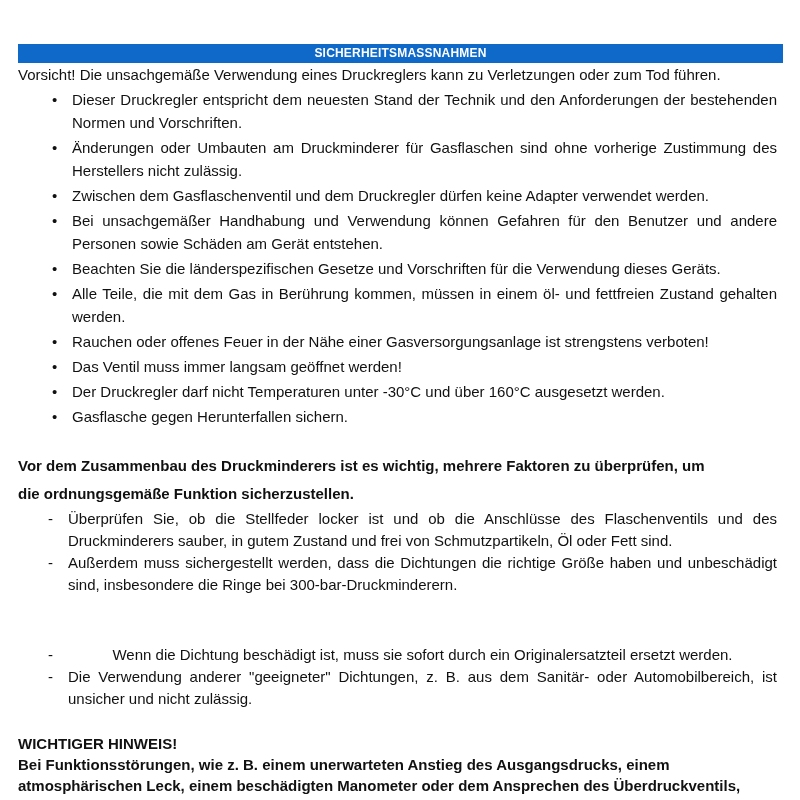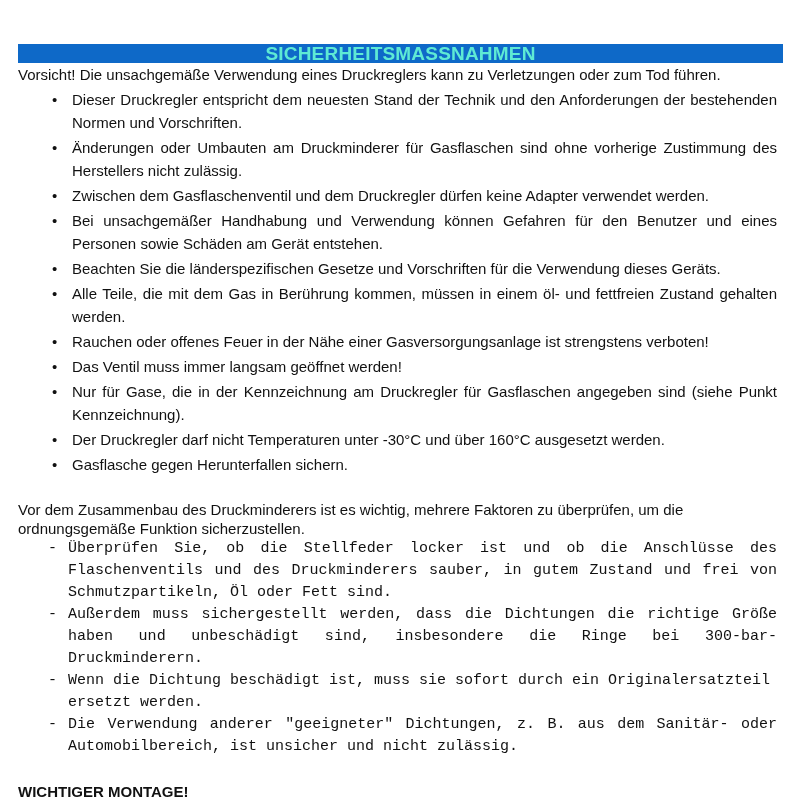"SICHERHEITSMASSNAHMEN" .section-bar { color: #5eead4 -> #ffffff; font-size: 19px -> 12px }
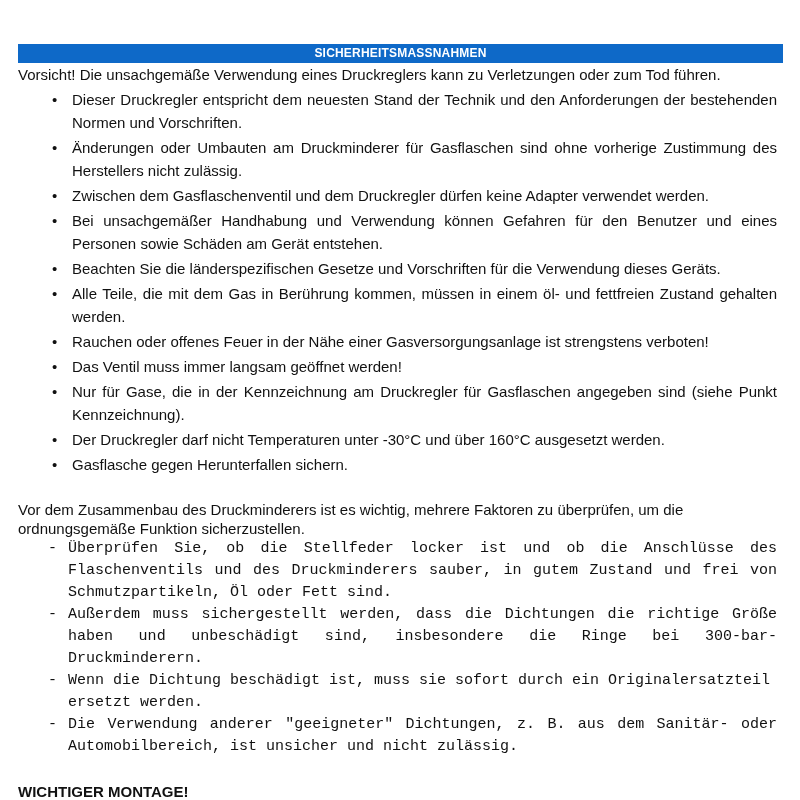"Bei unsachgemäßer Handhabung und" li { text: eines -> andere }
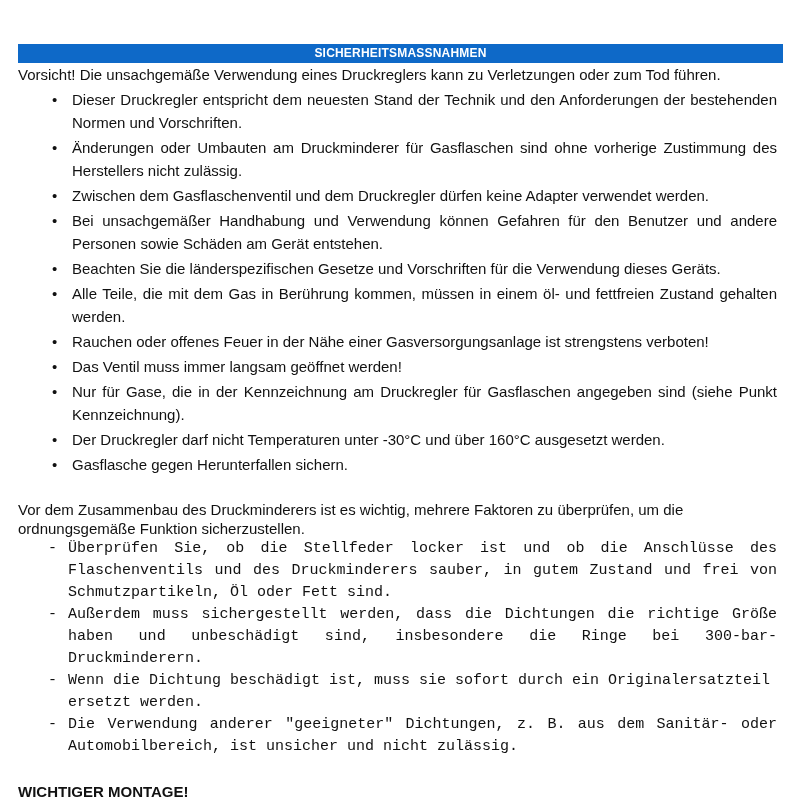"Nur für Gase, die in" li { html: <li>Nur für Gase, die in der Kennzeichnung am Druckregler für Gasflaschen angegeben sind (siehe Punkt Kennzeichnung).</li> -> none }
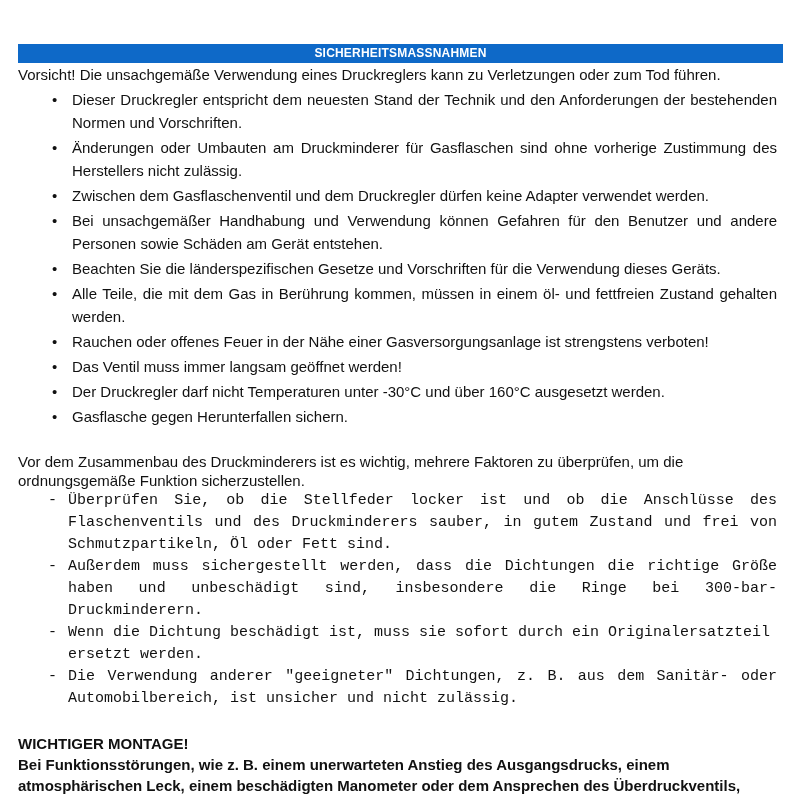"Vor dem Zusammenbau des Druckminderers" .lead-narrow { font-weight: normal -> bold; line-height: 19px -> 28px }
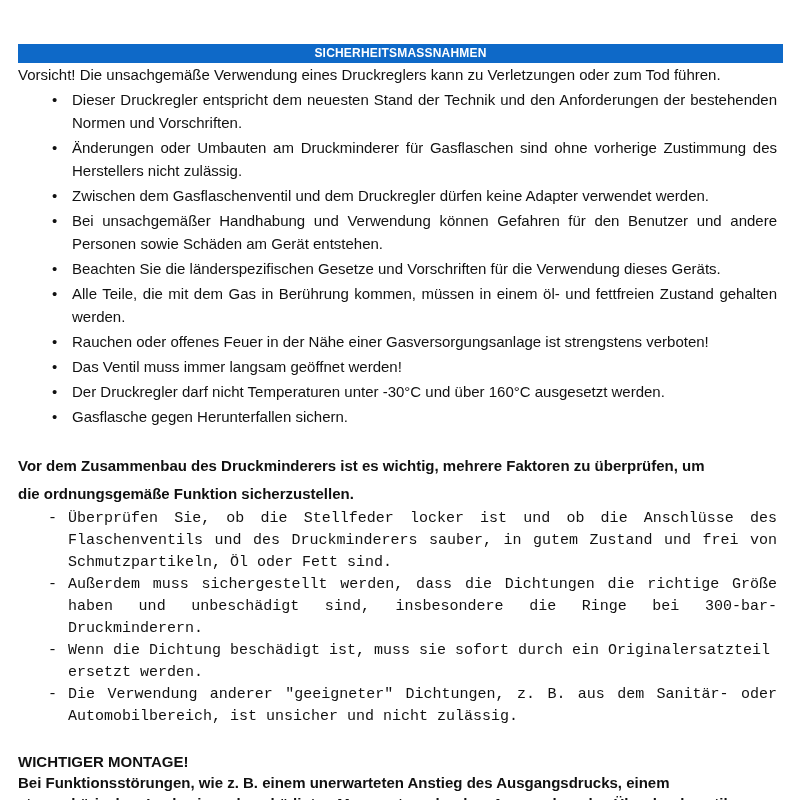"Überprüfen Sie, ob die Stellfeder" ul.dashes { font-family: Liberation Mono, monospace -> none }
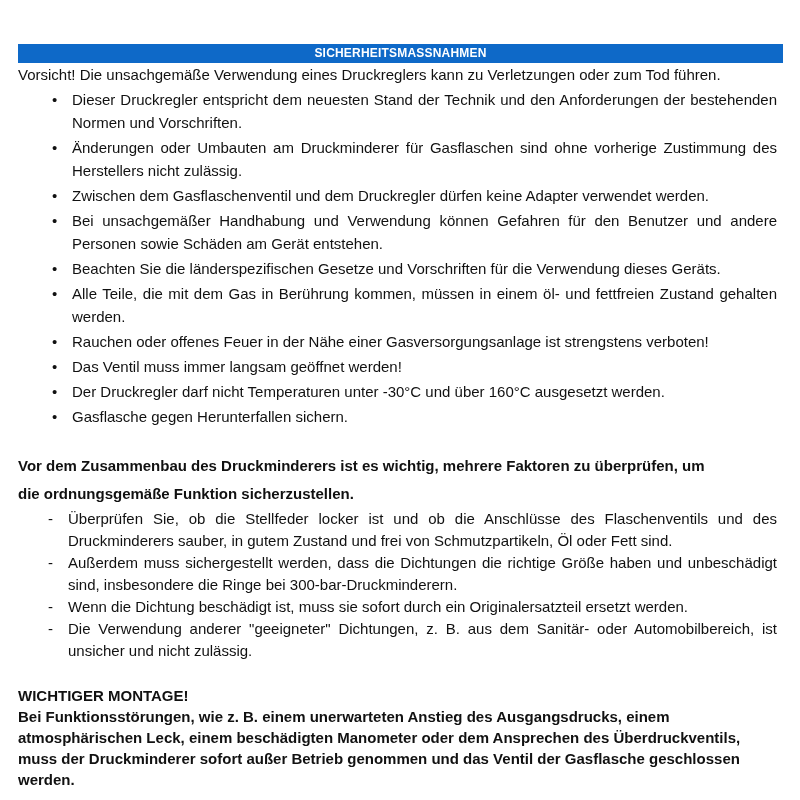"Wenn die Dichtung beschädigt ist," ul.dashes > li:nth-child(3) { margin-top: none -> 48px; text-align: left -> center }
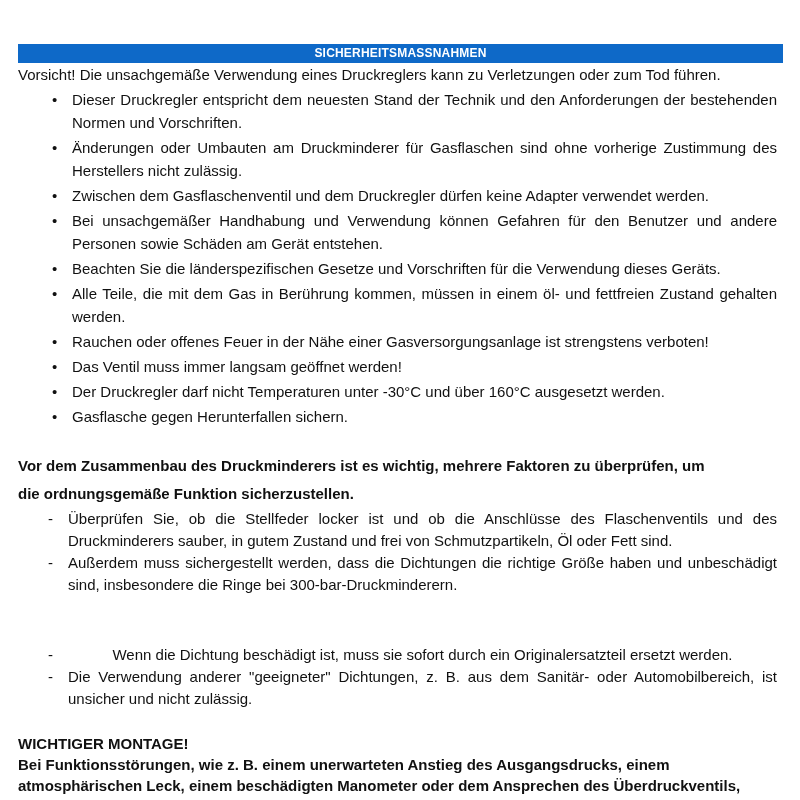"WICHTIGER MONTAGE!" div.notice-title { text: MONTAGE -> HINWEIS }
